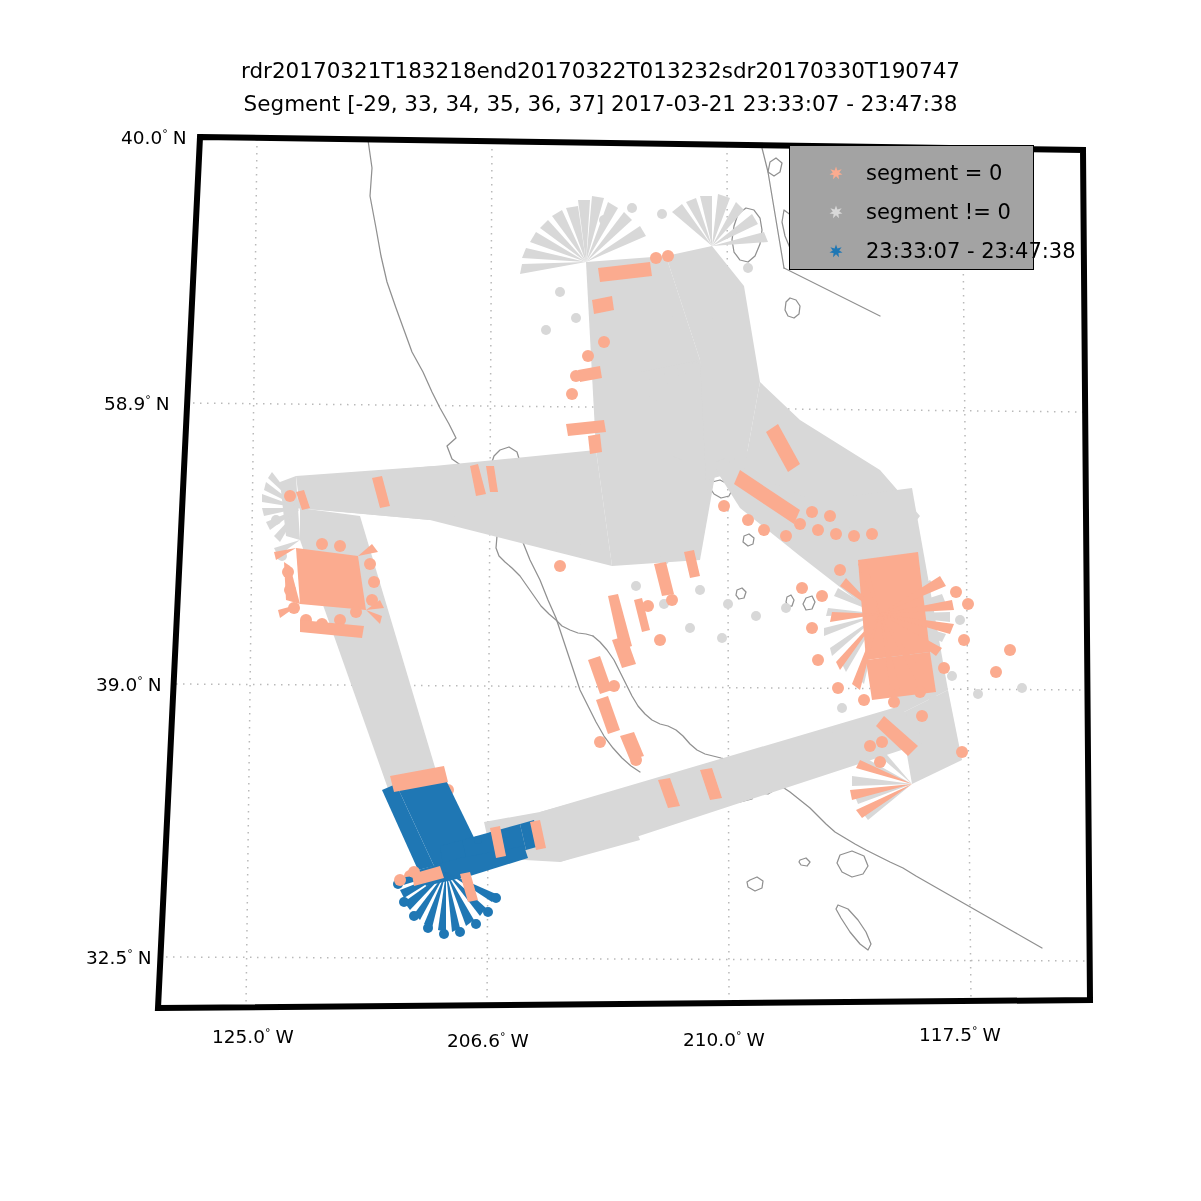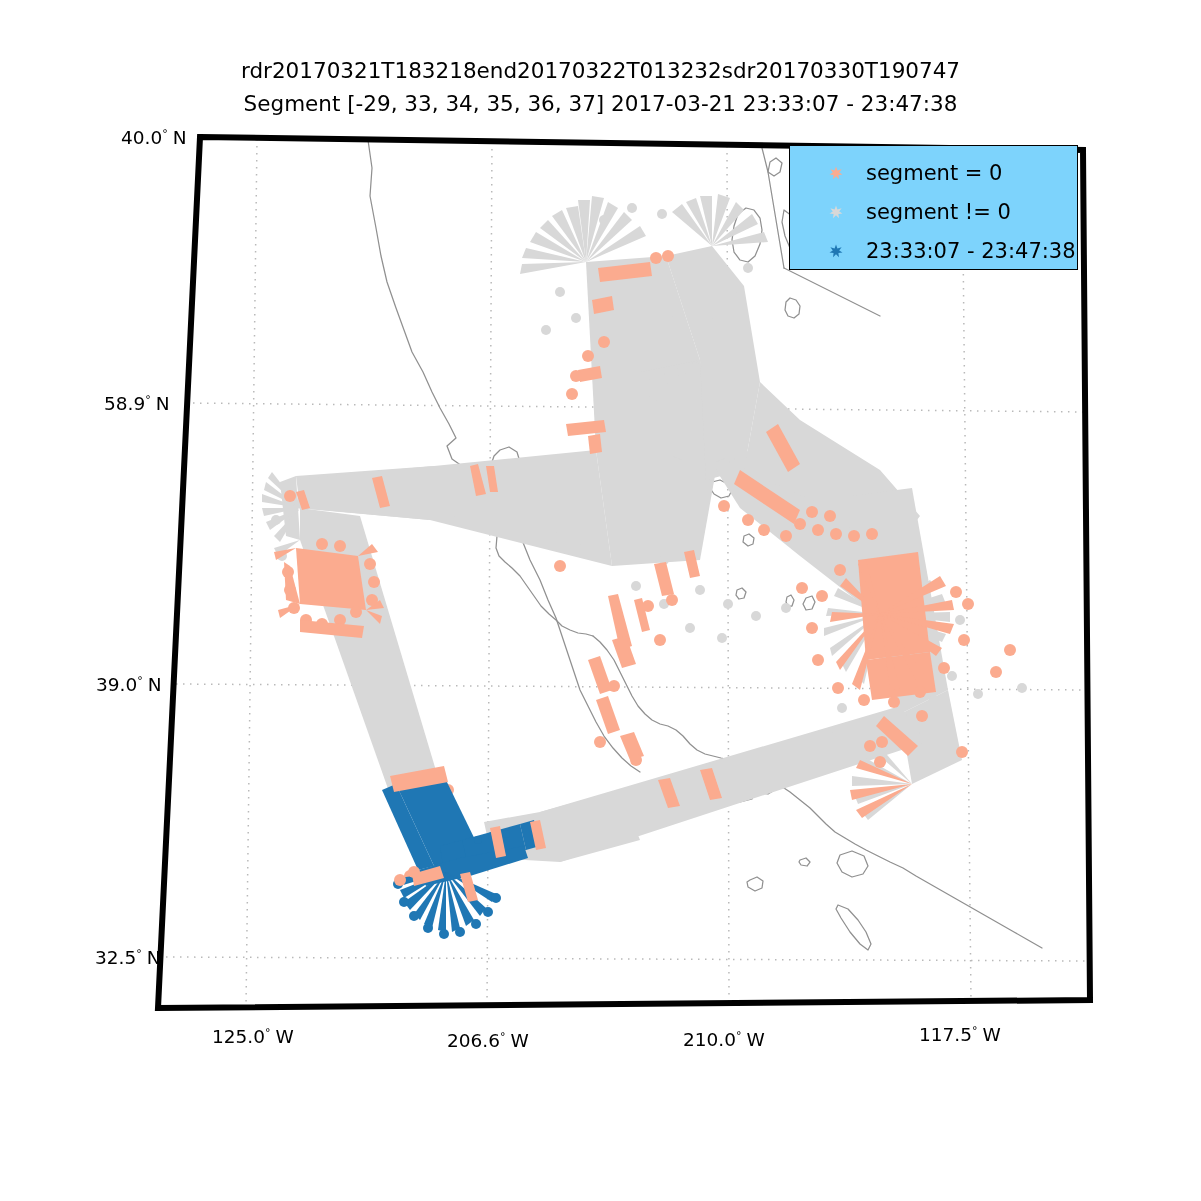"segment = 0" #legend { background: #7dd3fc -> #a3a3a3; width: 289px -> 245px }
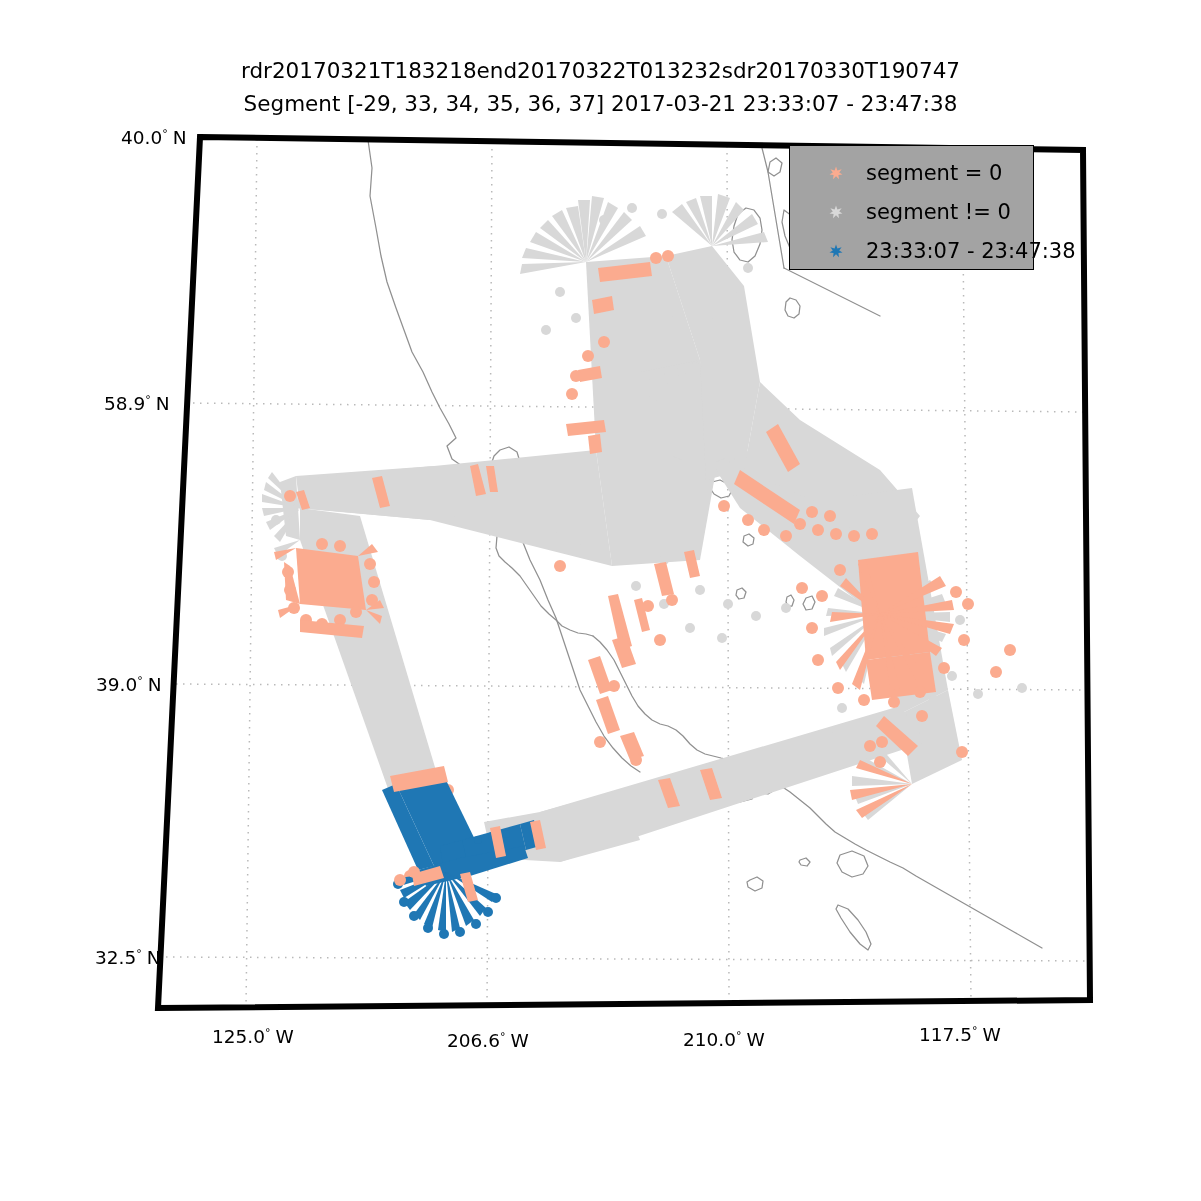"32.5° N" div.ticklabel { left: 95px -> 86px }
